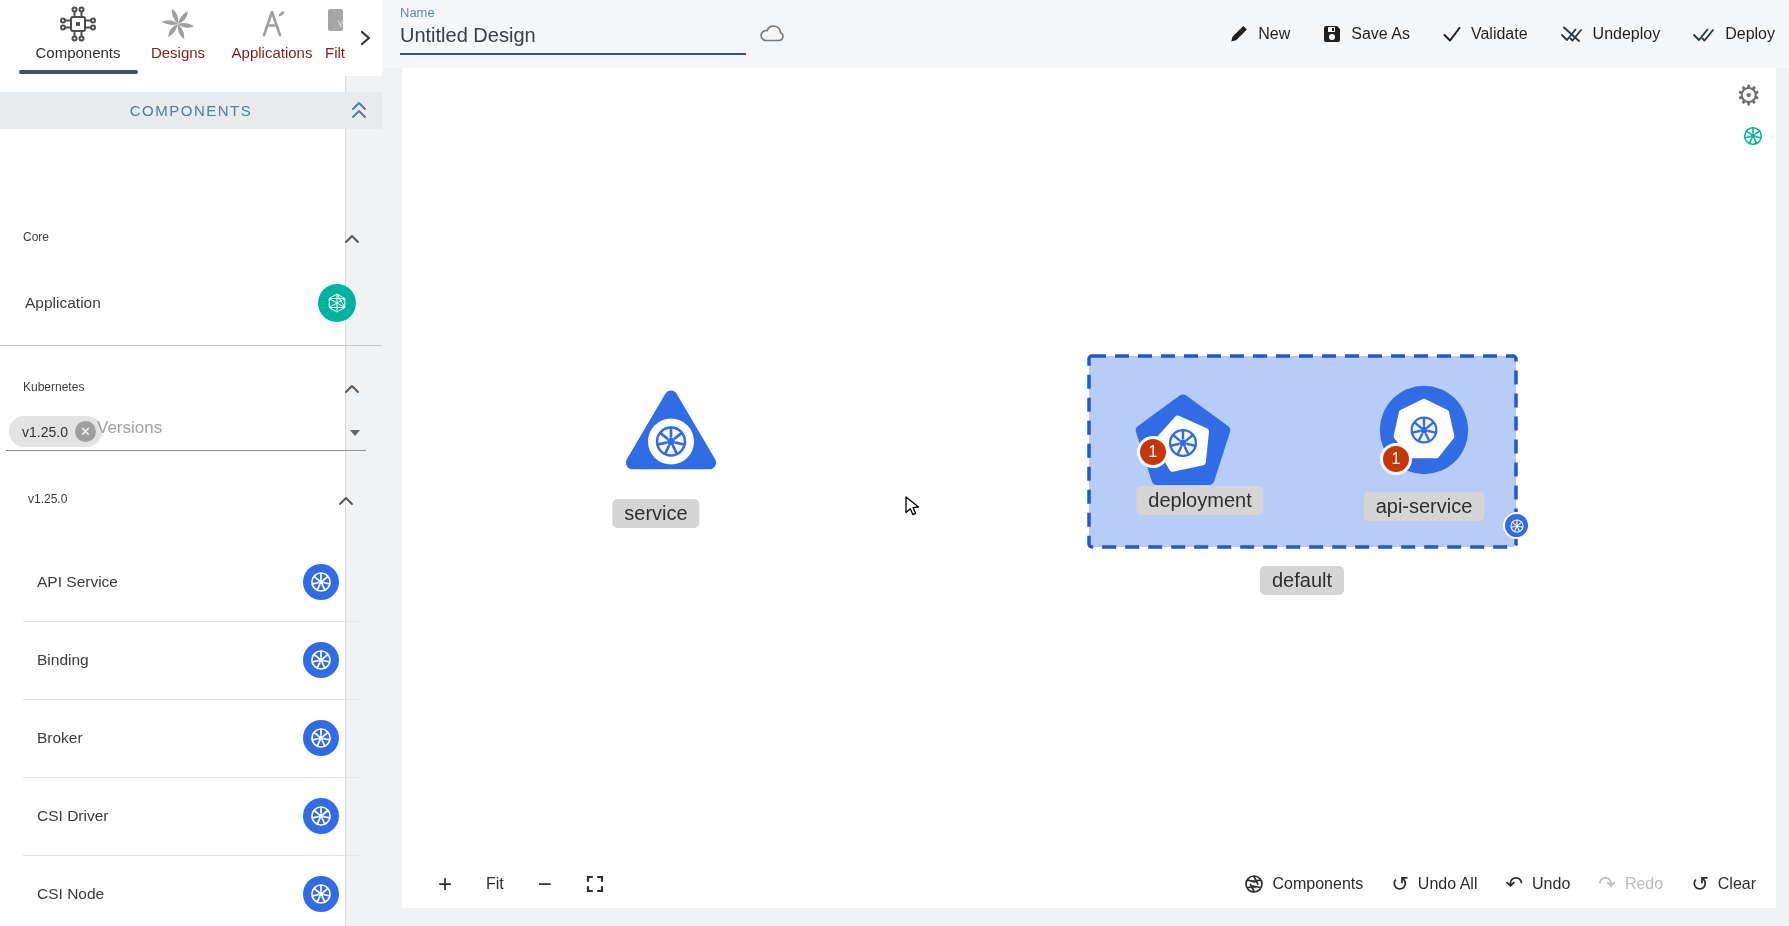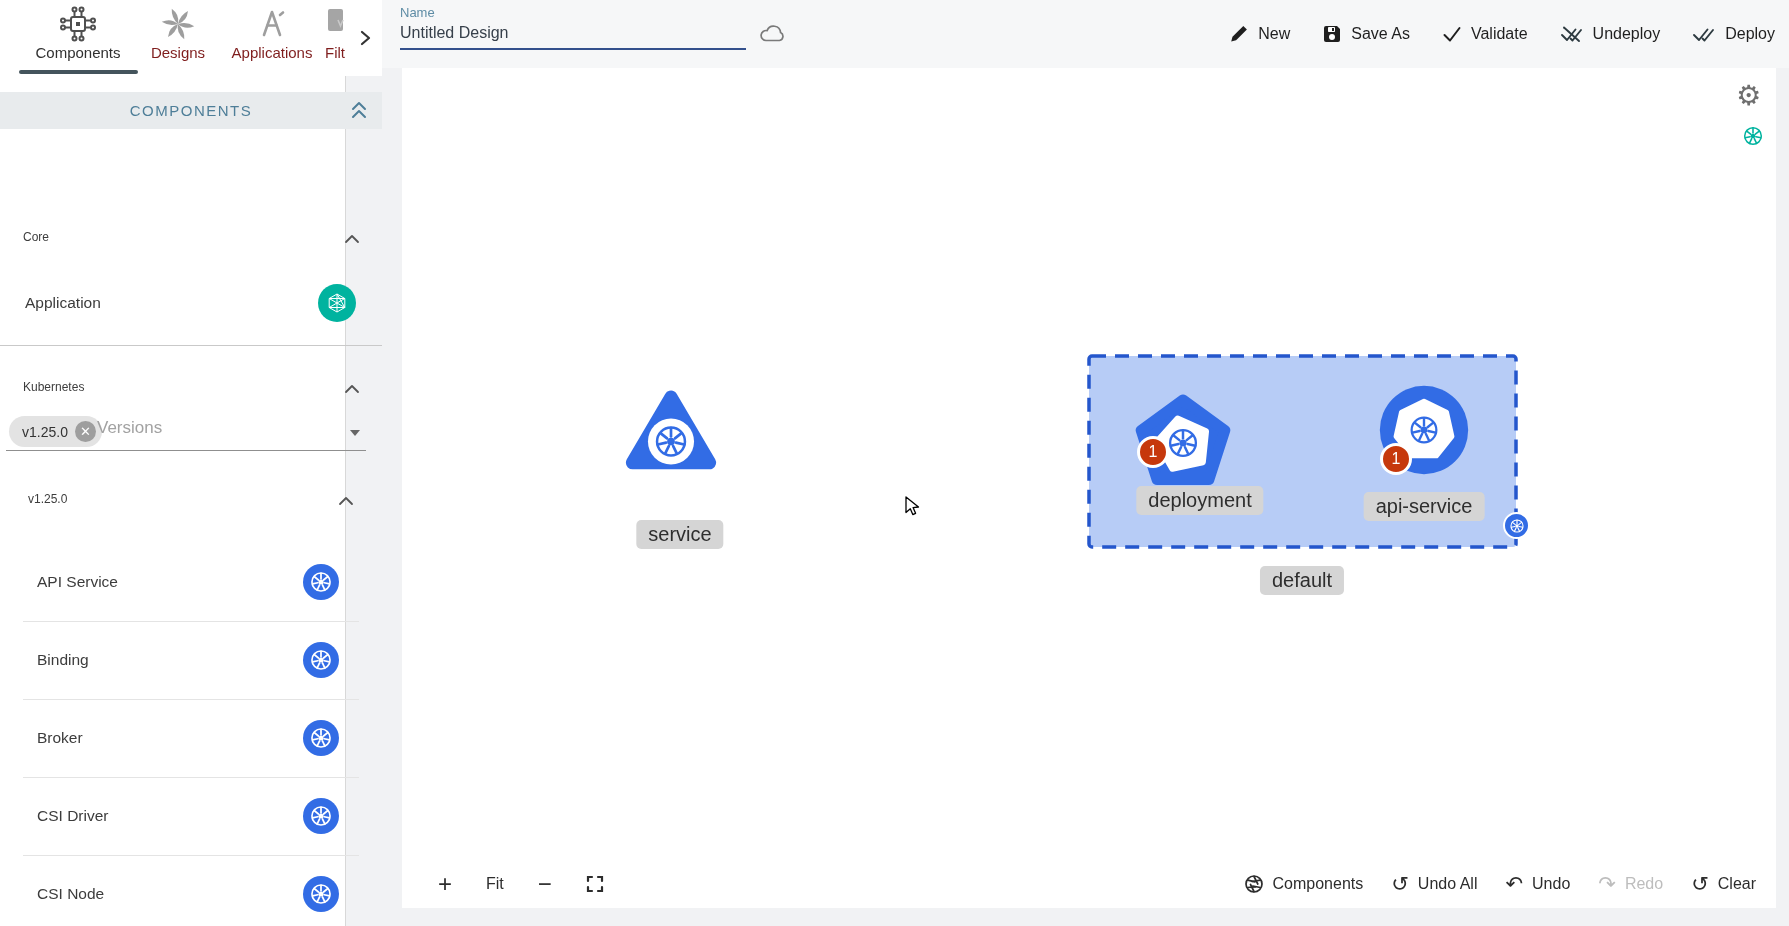"Untitled Design" .name-input { font-size: 16px -> 20px }
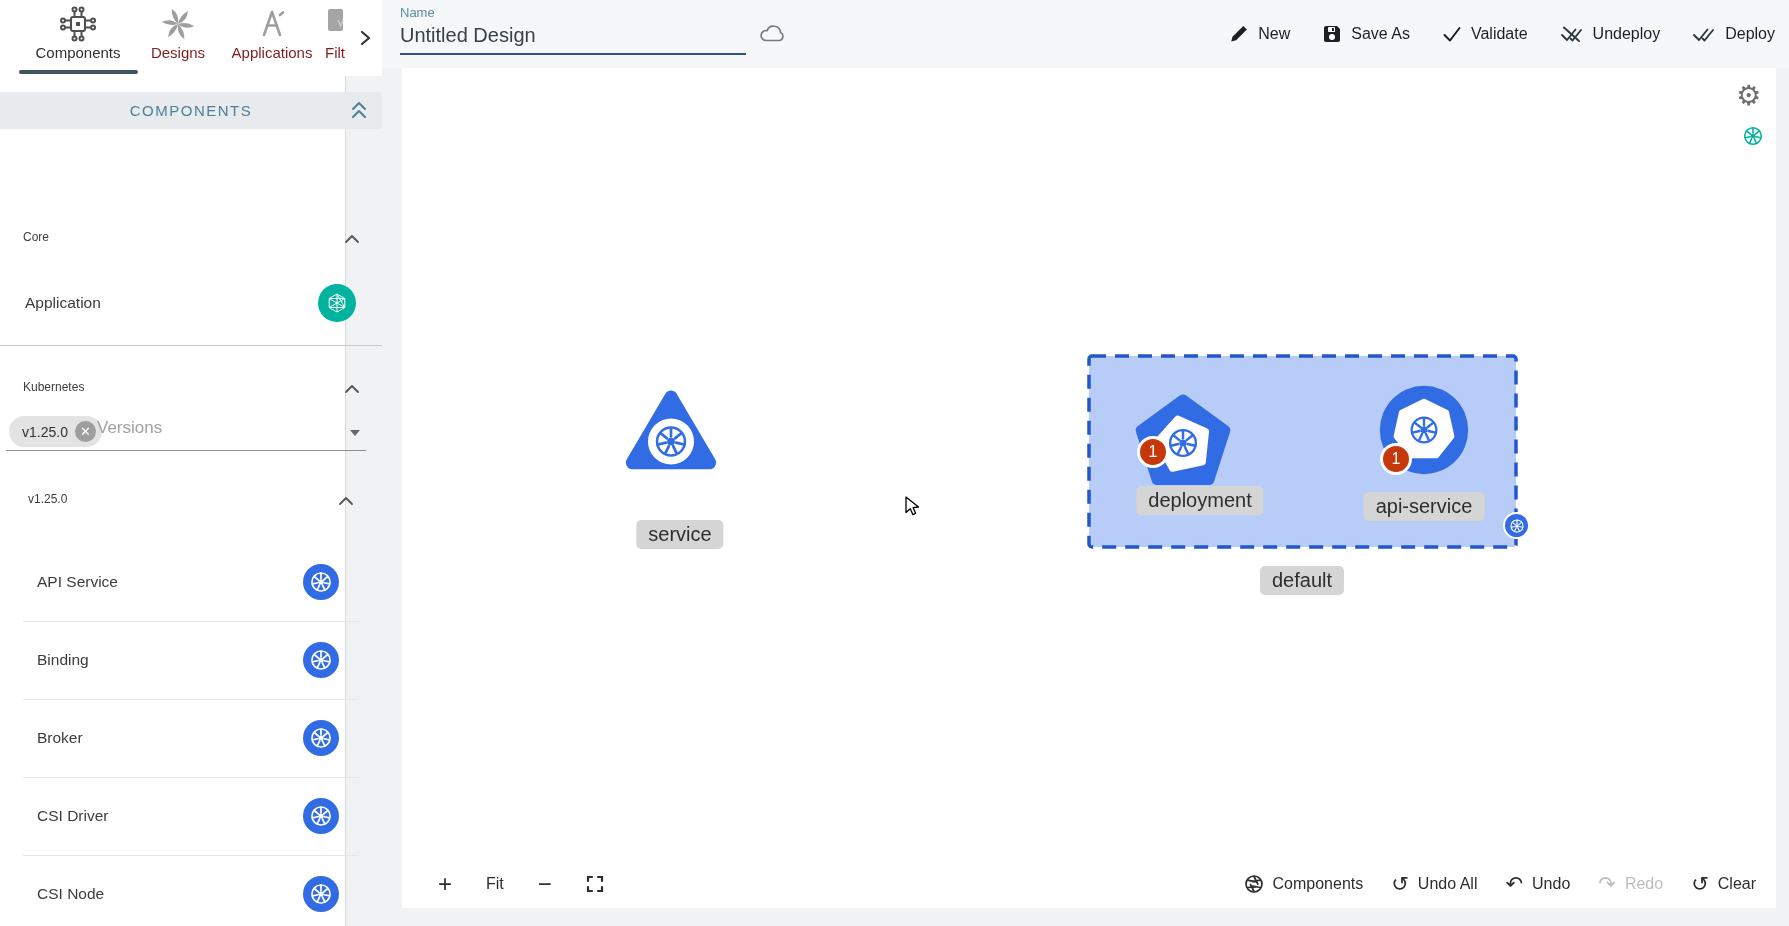"service" span.node-label { left: 278px -> 254px; margin-top: 21px -> none }
